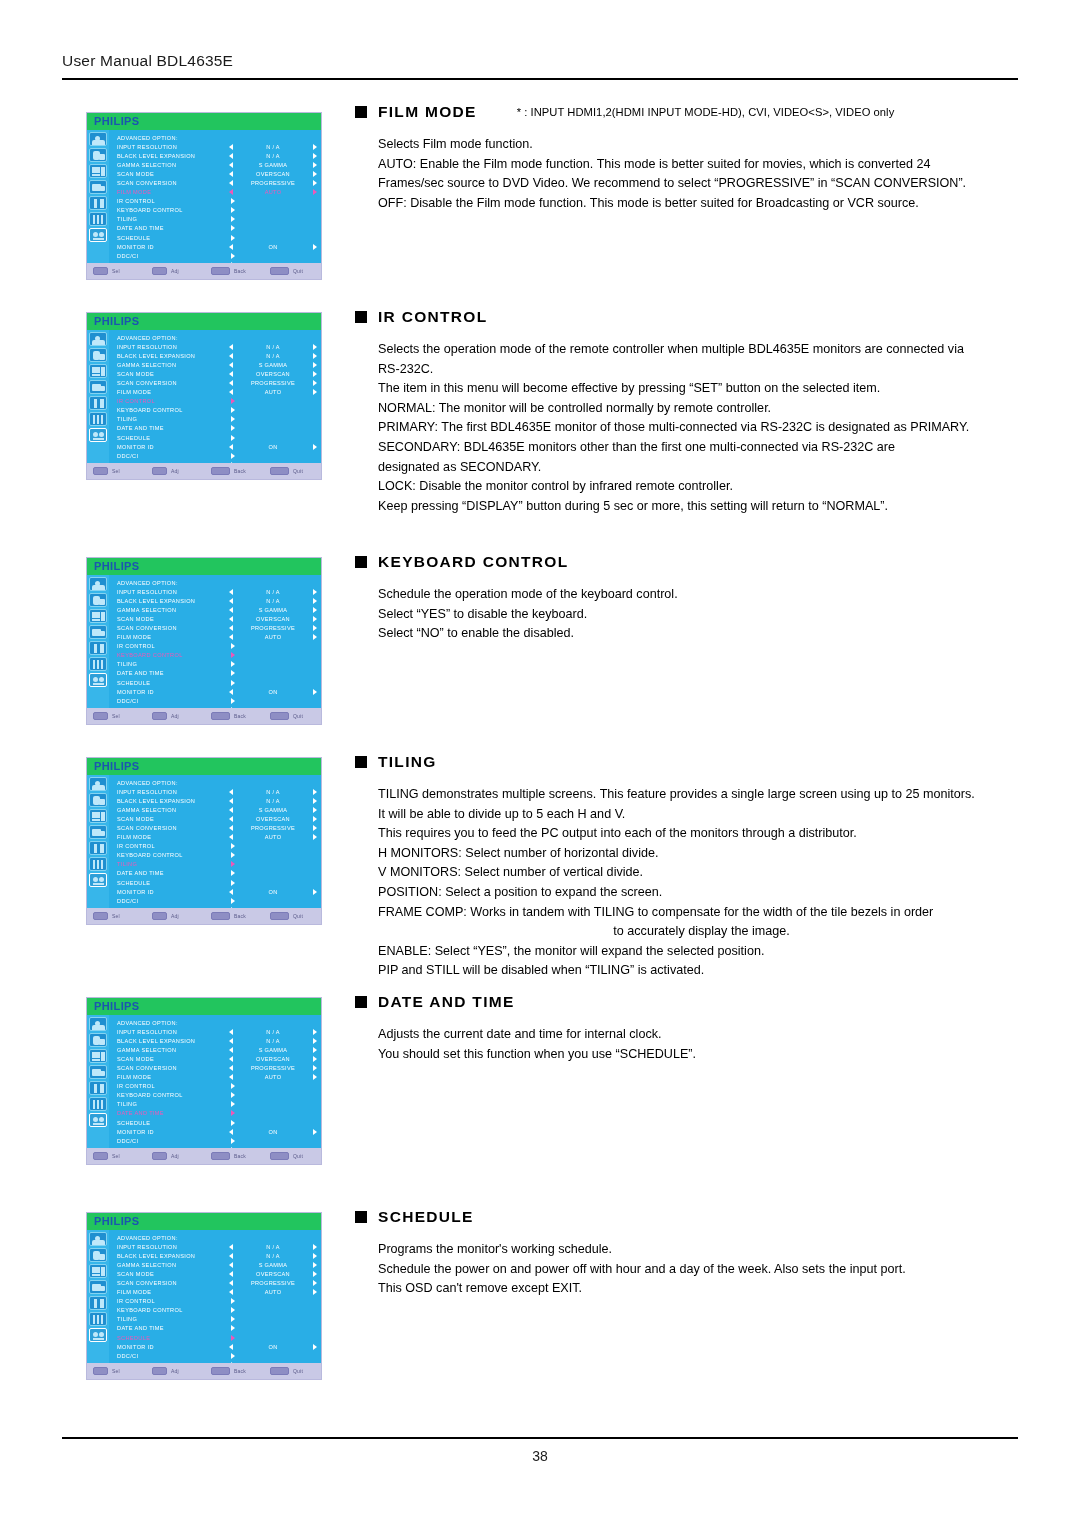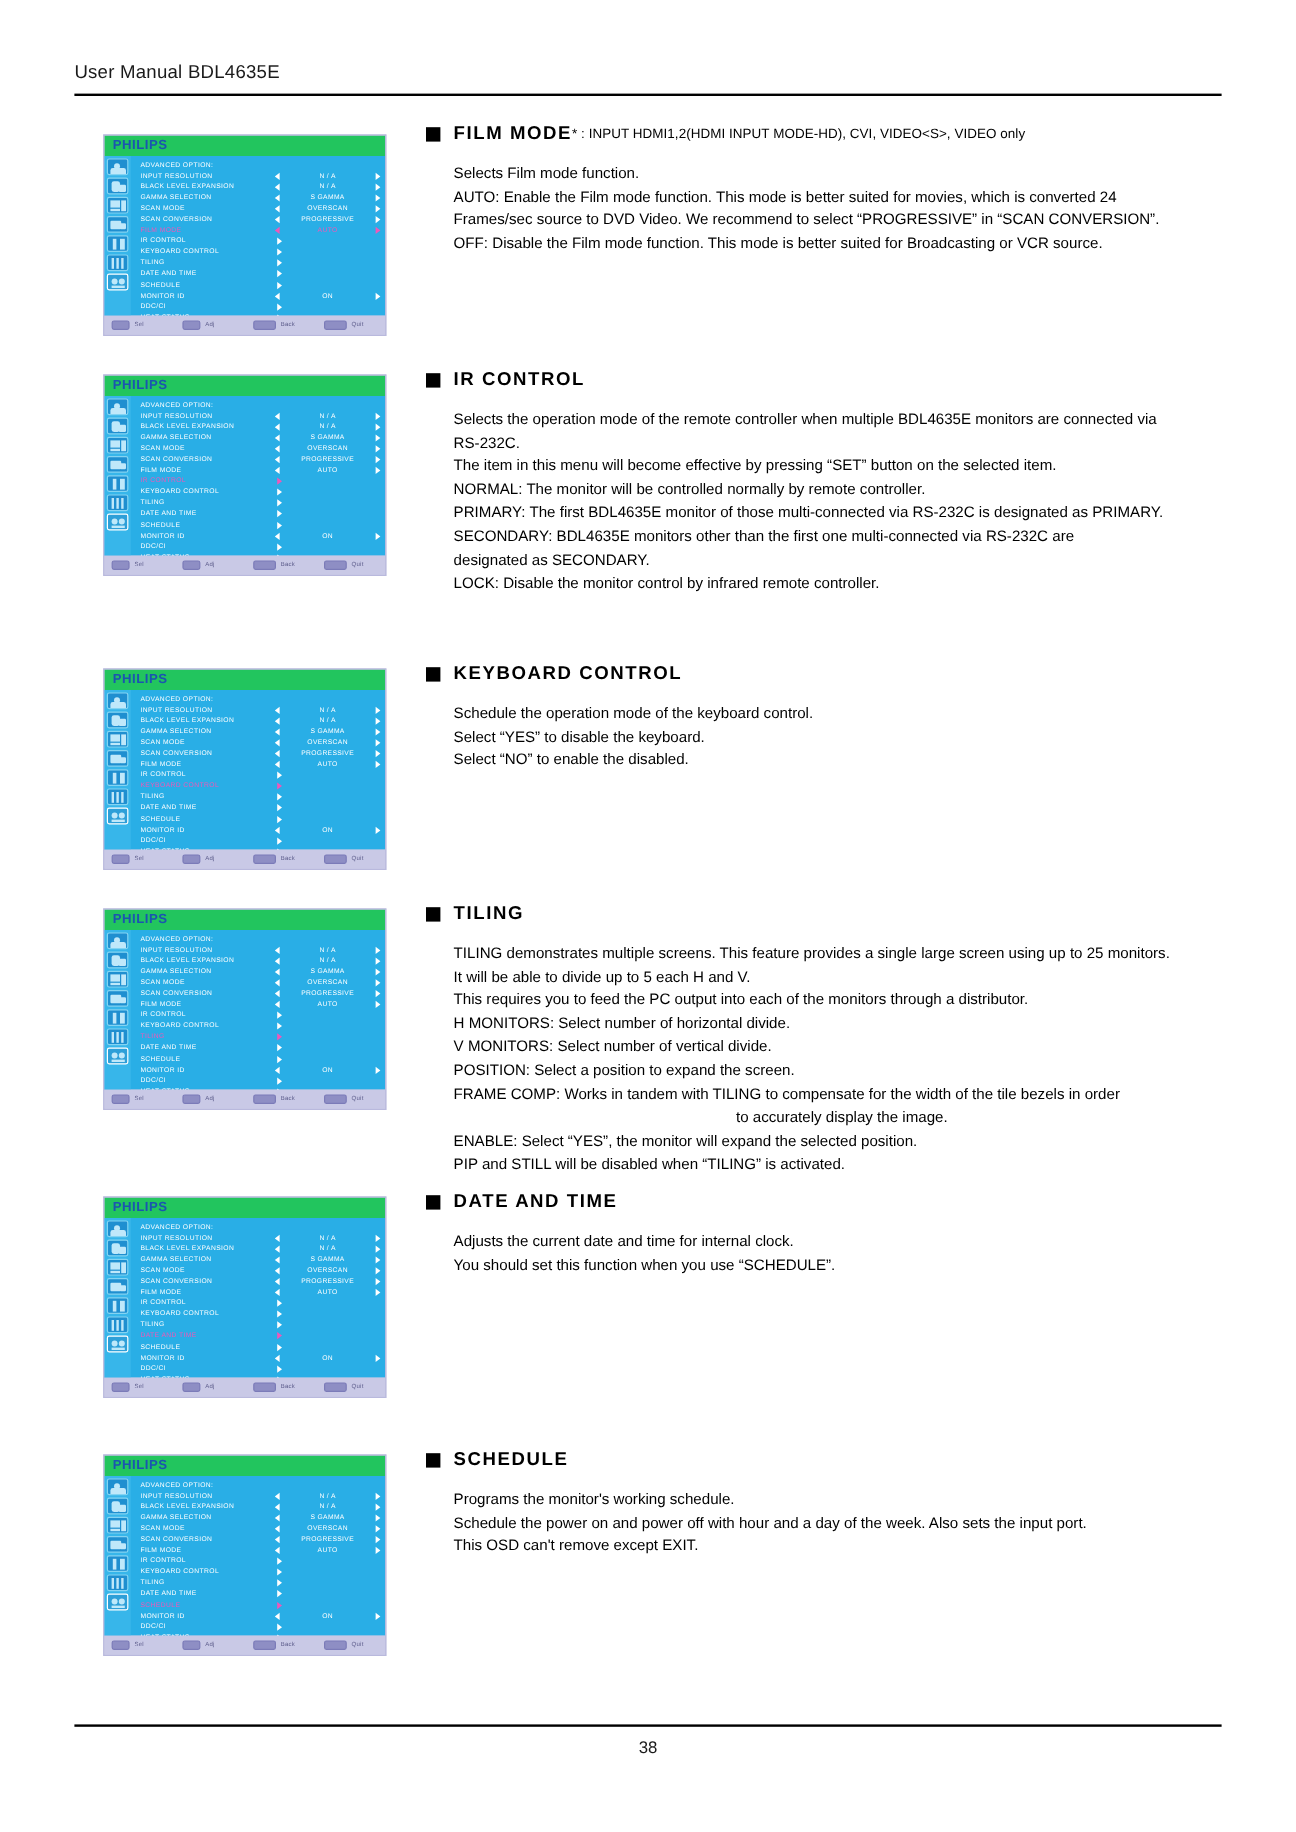"* : INPUT HDMI1,2(HDMI INPUT" .sec-note { margin-left: none -> 40px }
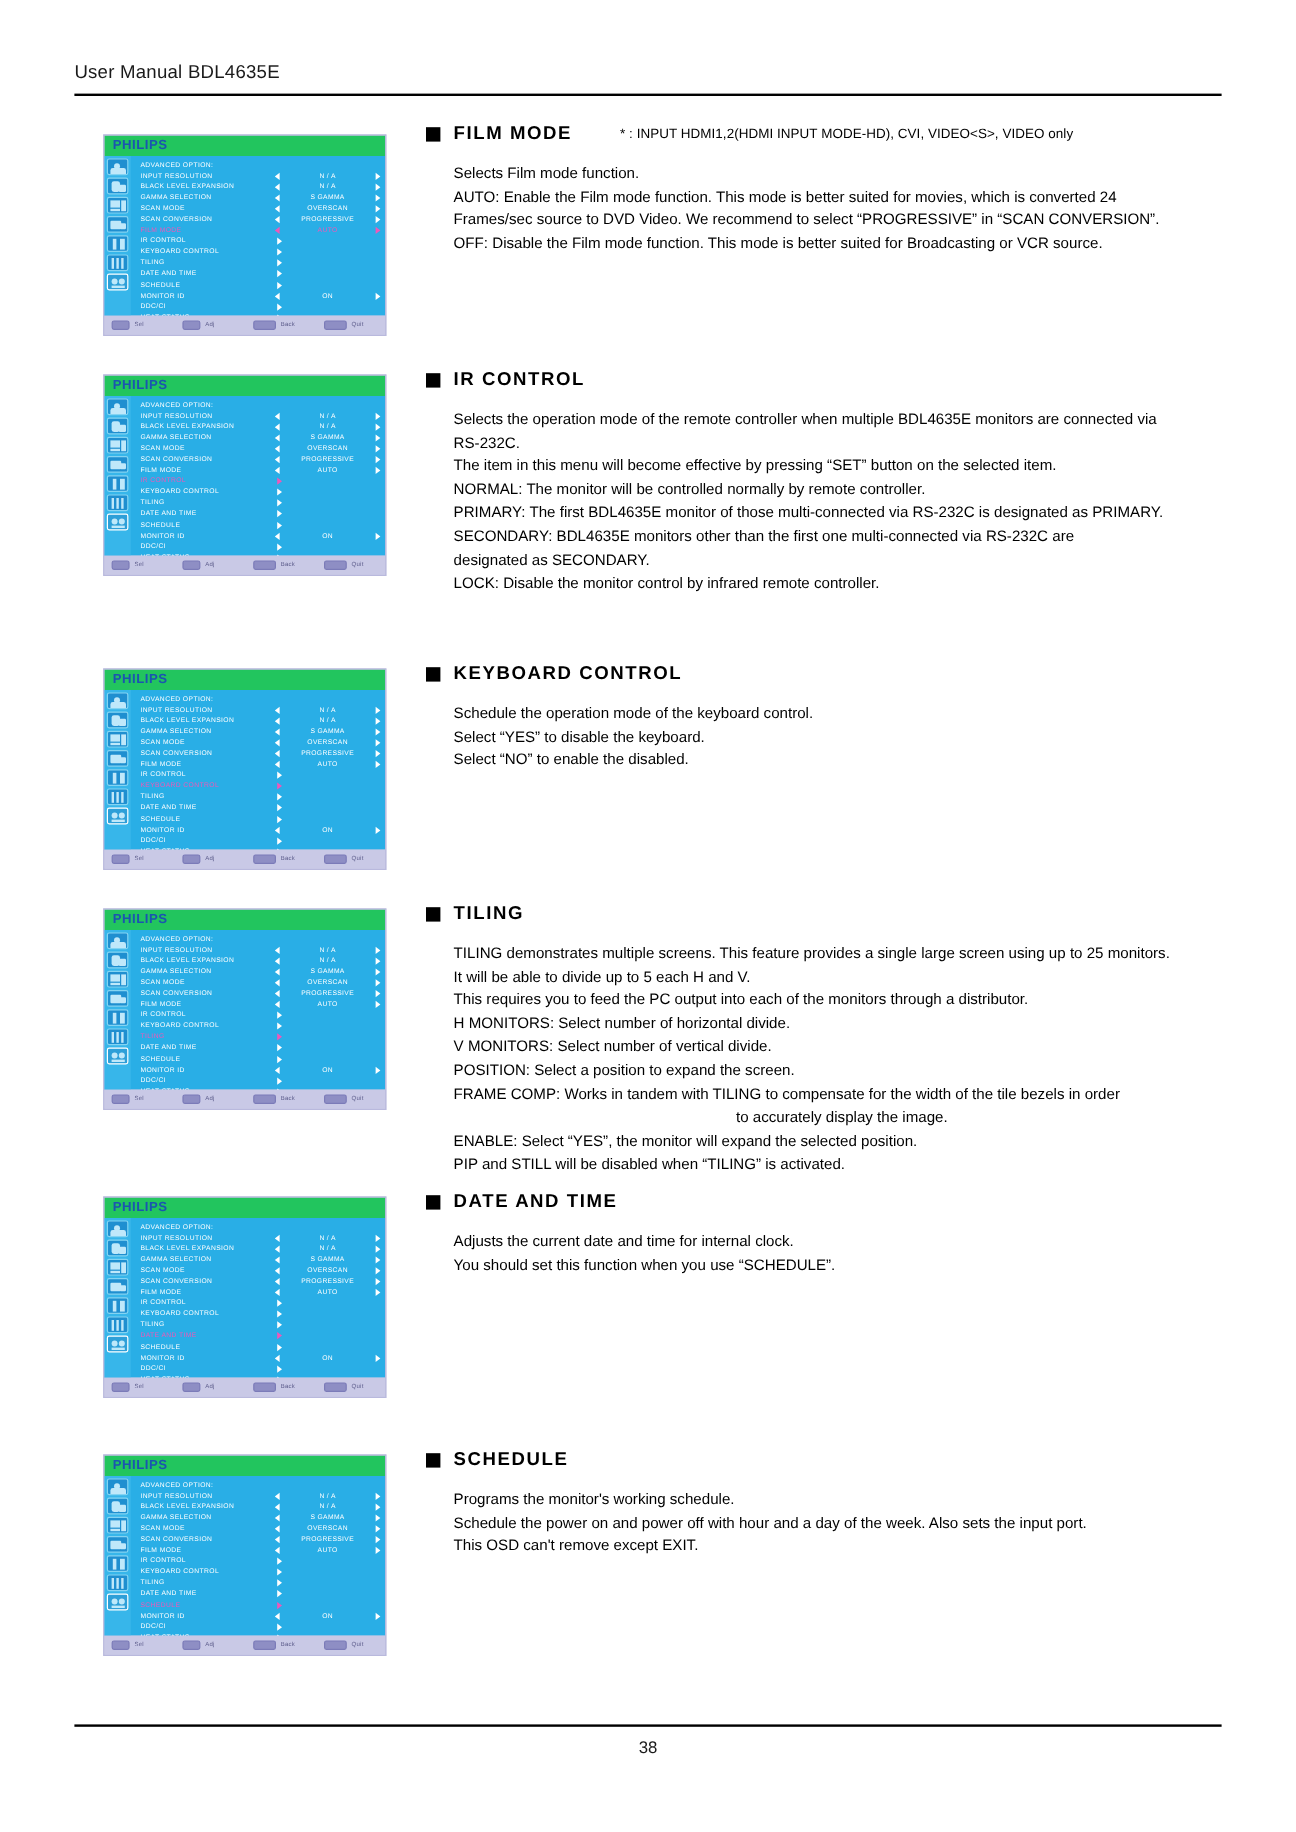"Keep pressing “DISPLAY” button during" p { html: none -> <p>Keep pressing “DISPLAY” button during 5 sec or more, this setting will return to “NORMAL”.</p> }
